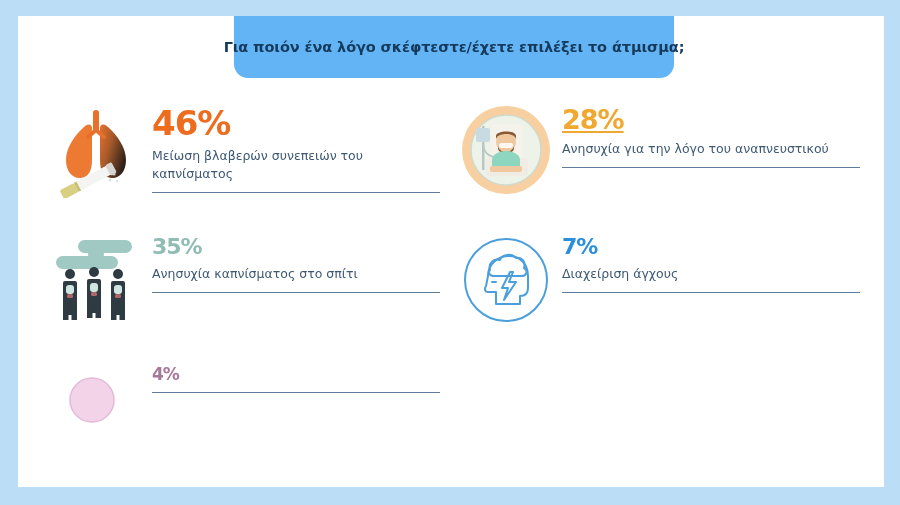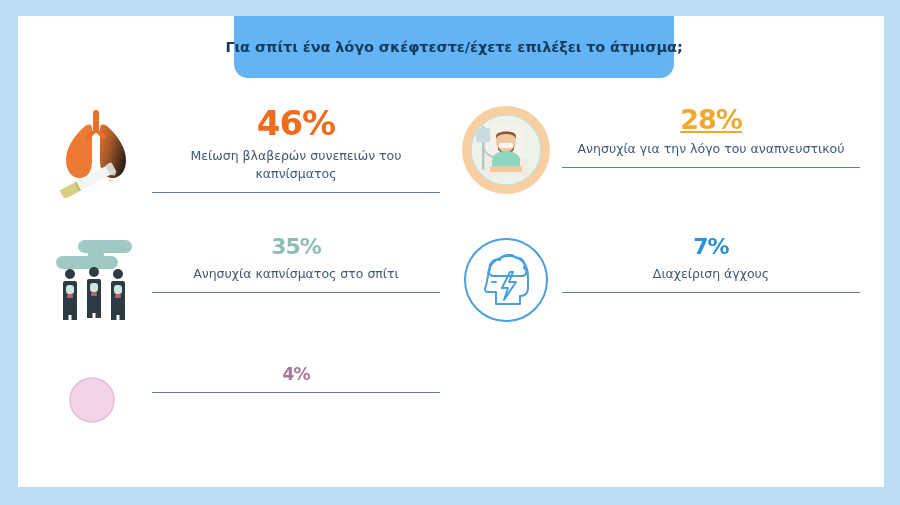"Για σπίτι ένα λόγο σκέφτεστε/έχετε" span.title-text { text: σπίτι -> ποιόν }
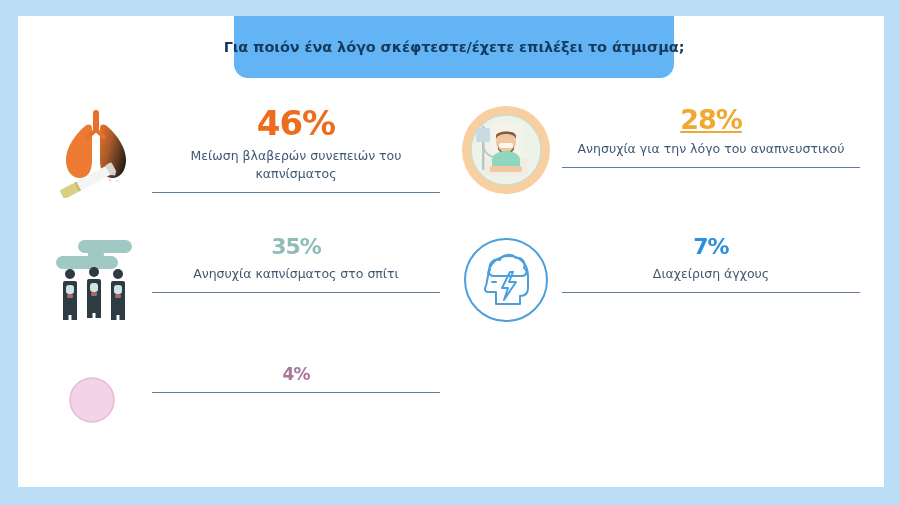"46%" .stat-row { text-align: center -> none }
